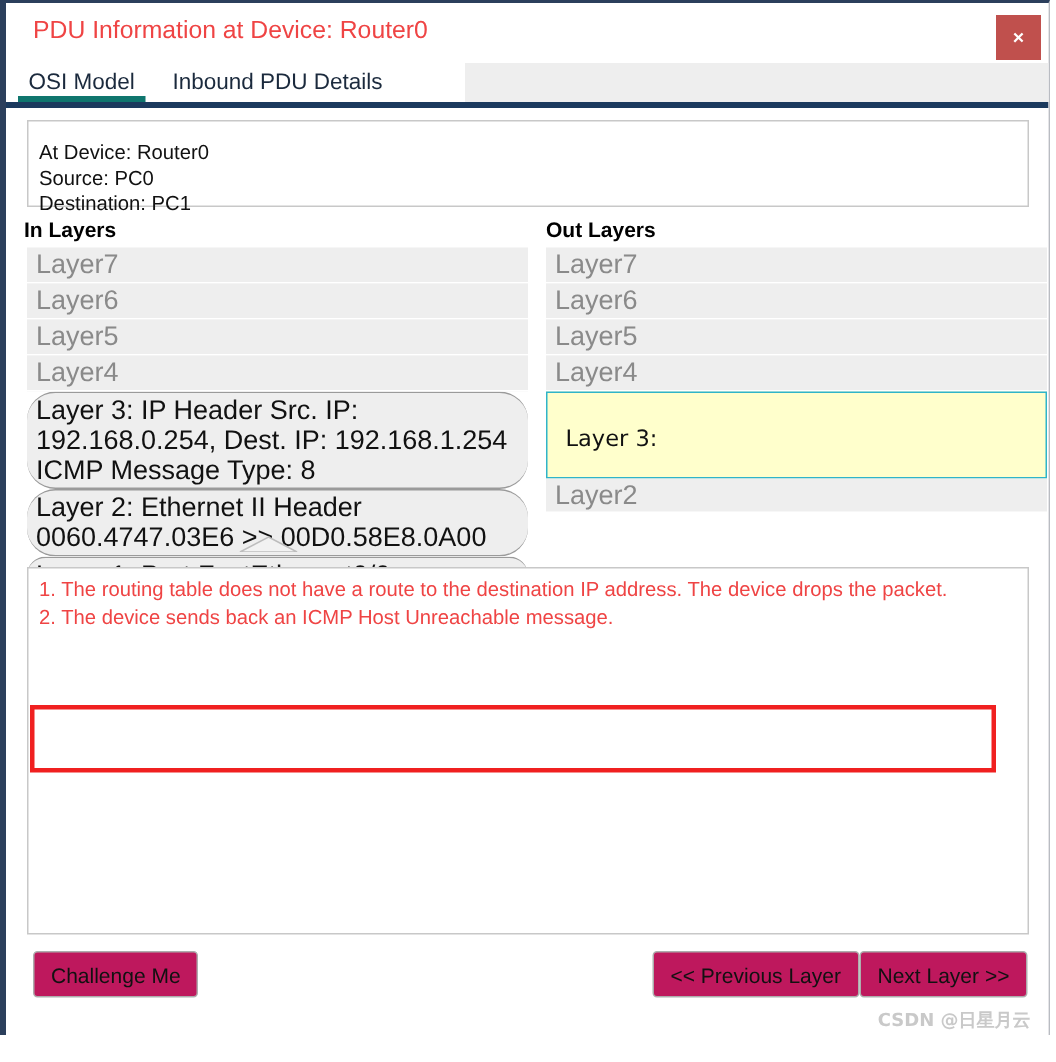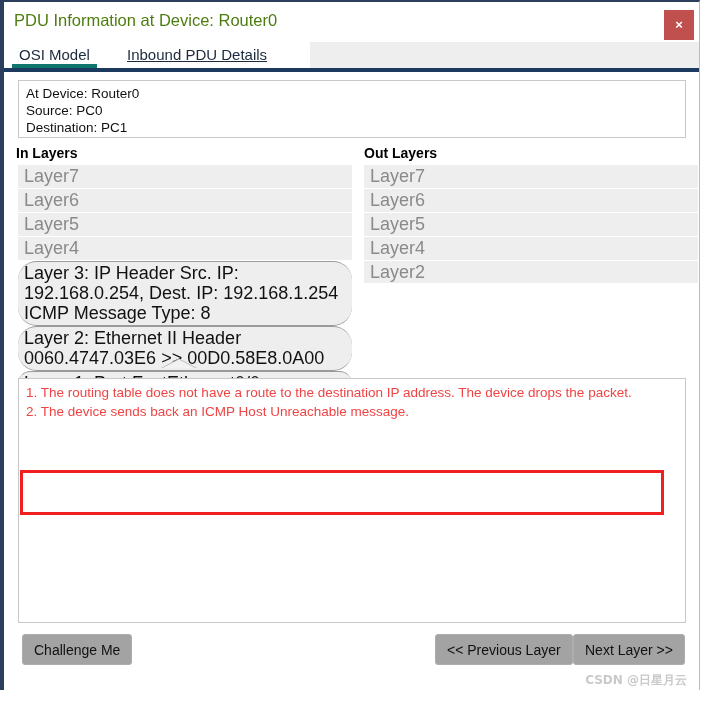"PDU Information at Device: Router0" .title-text { color: #4d7c0f -> #ef4444; left: 10px -> 18px }
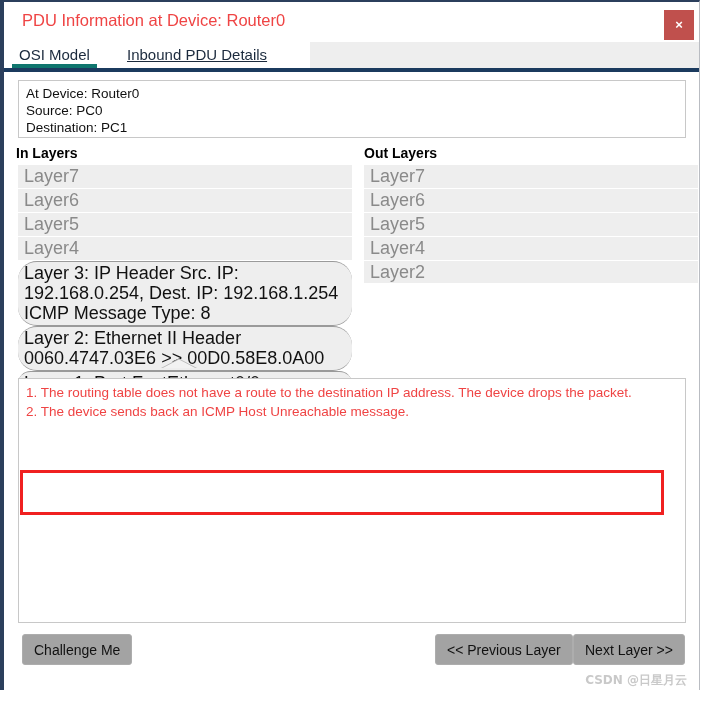"Inbound PDU Details" div.tab { left: 116px -> 104px; text-decoration: underline -> none }
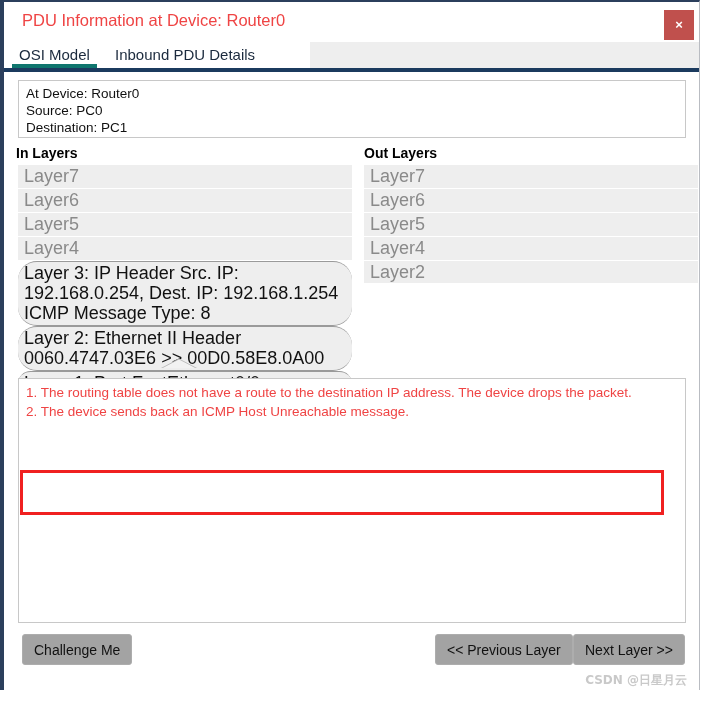"At Device: Router0" .device-box { padding: 4px 7px -> 12px 7px }
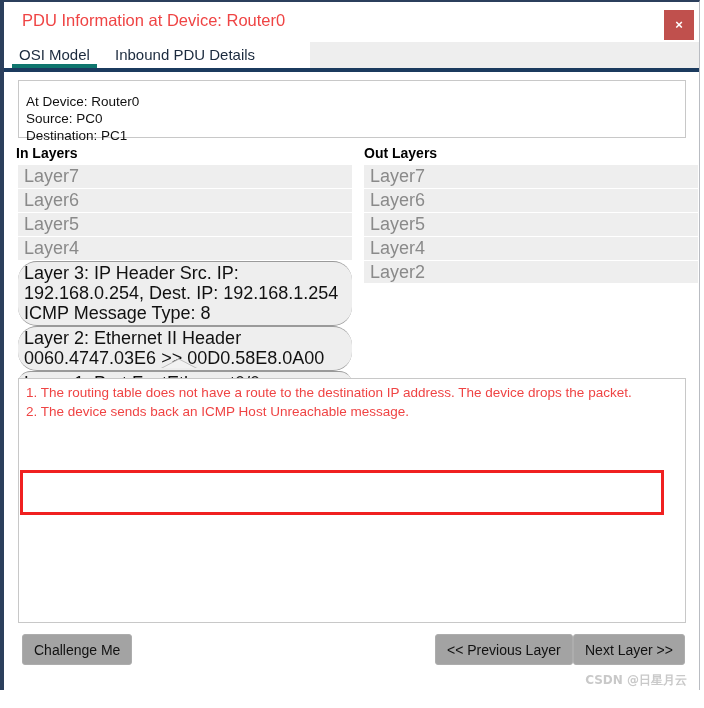"Layer 3:" div.layer-row { html: none -> <div>Layer 3:</div> }
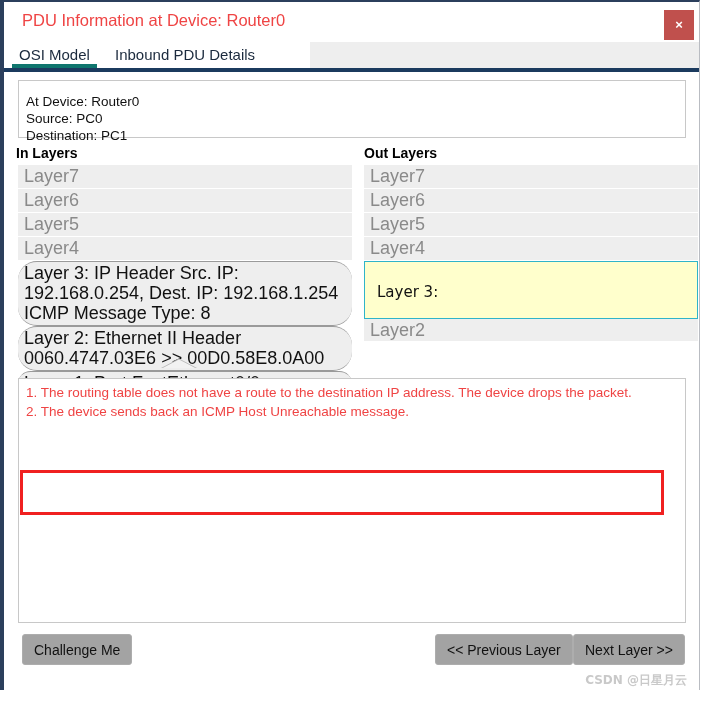"Challenge Me" .btn { background: #a3a3a3 -> #be185d }
